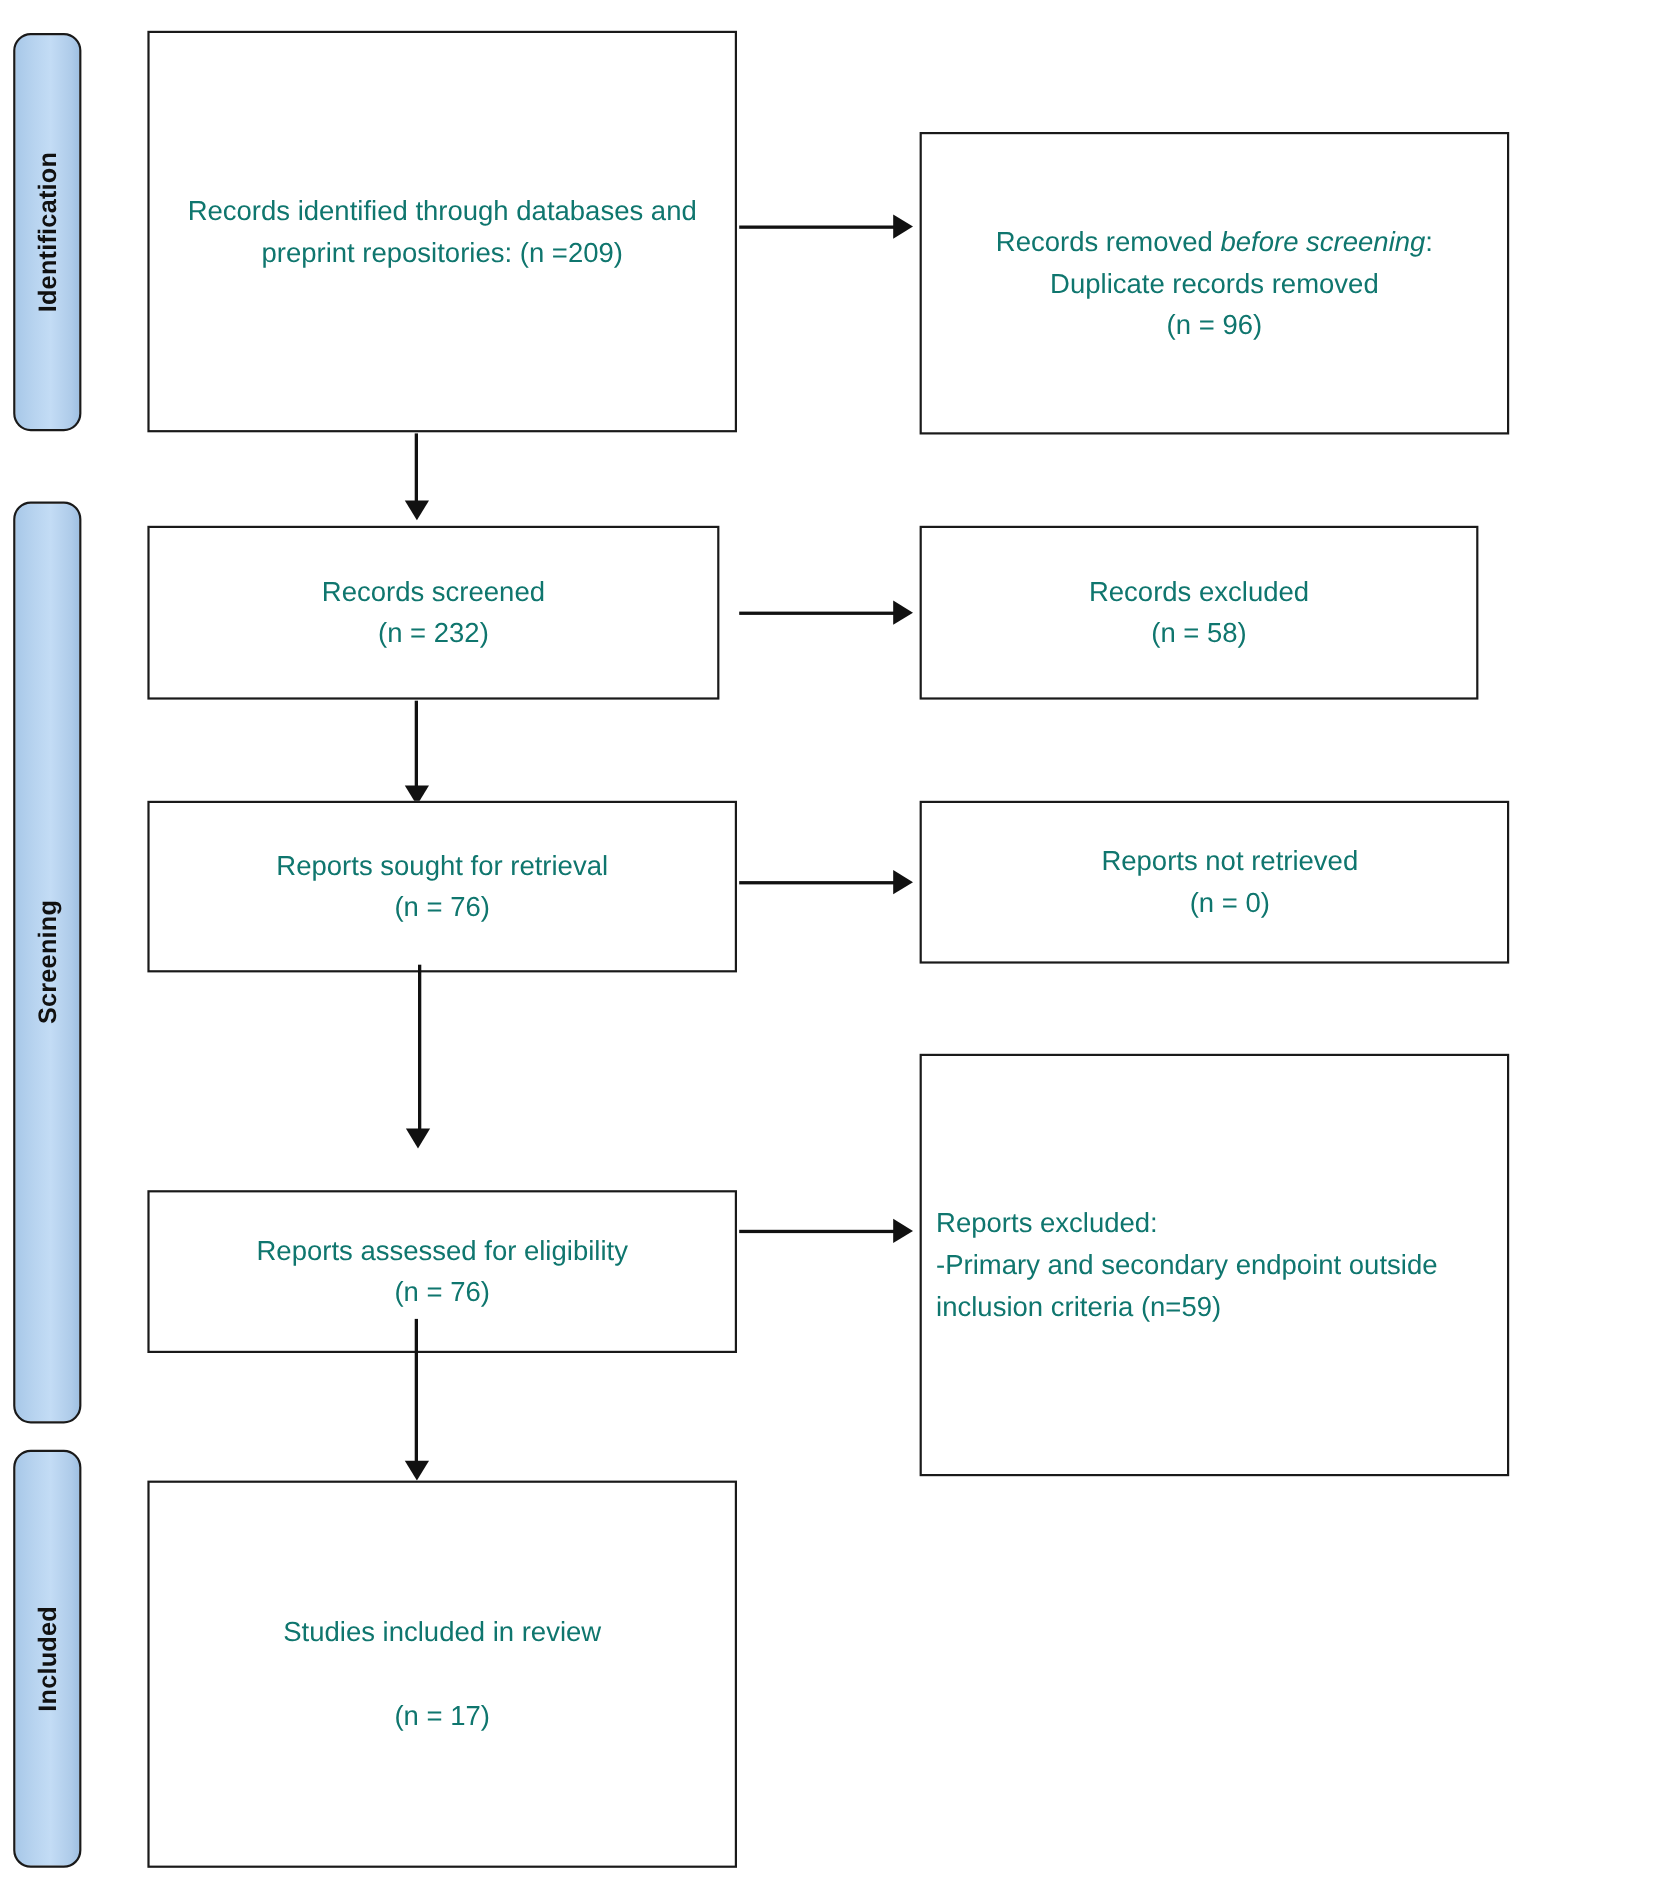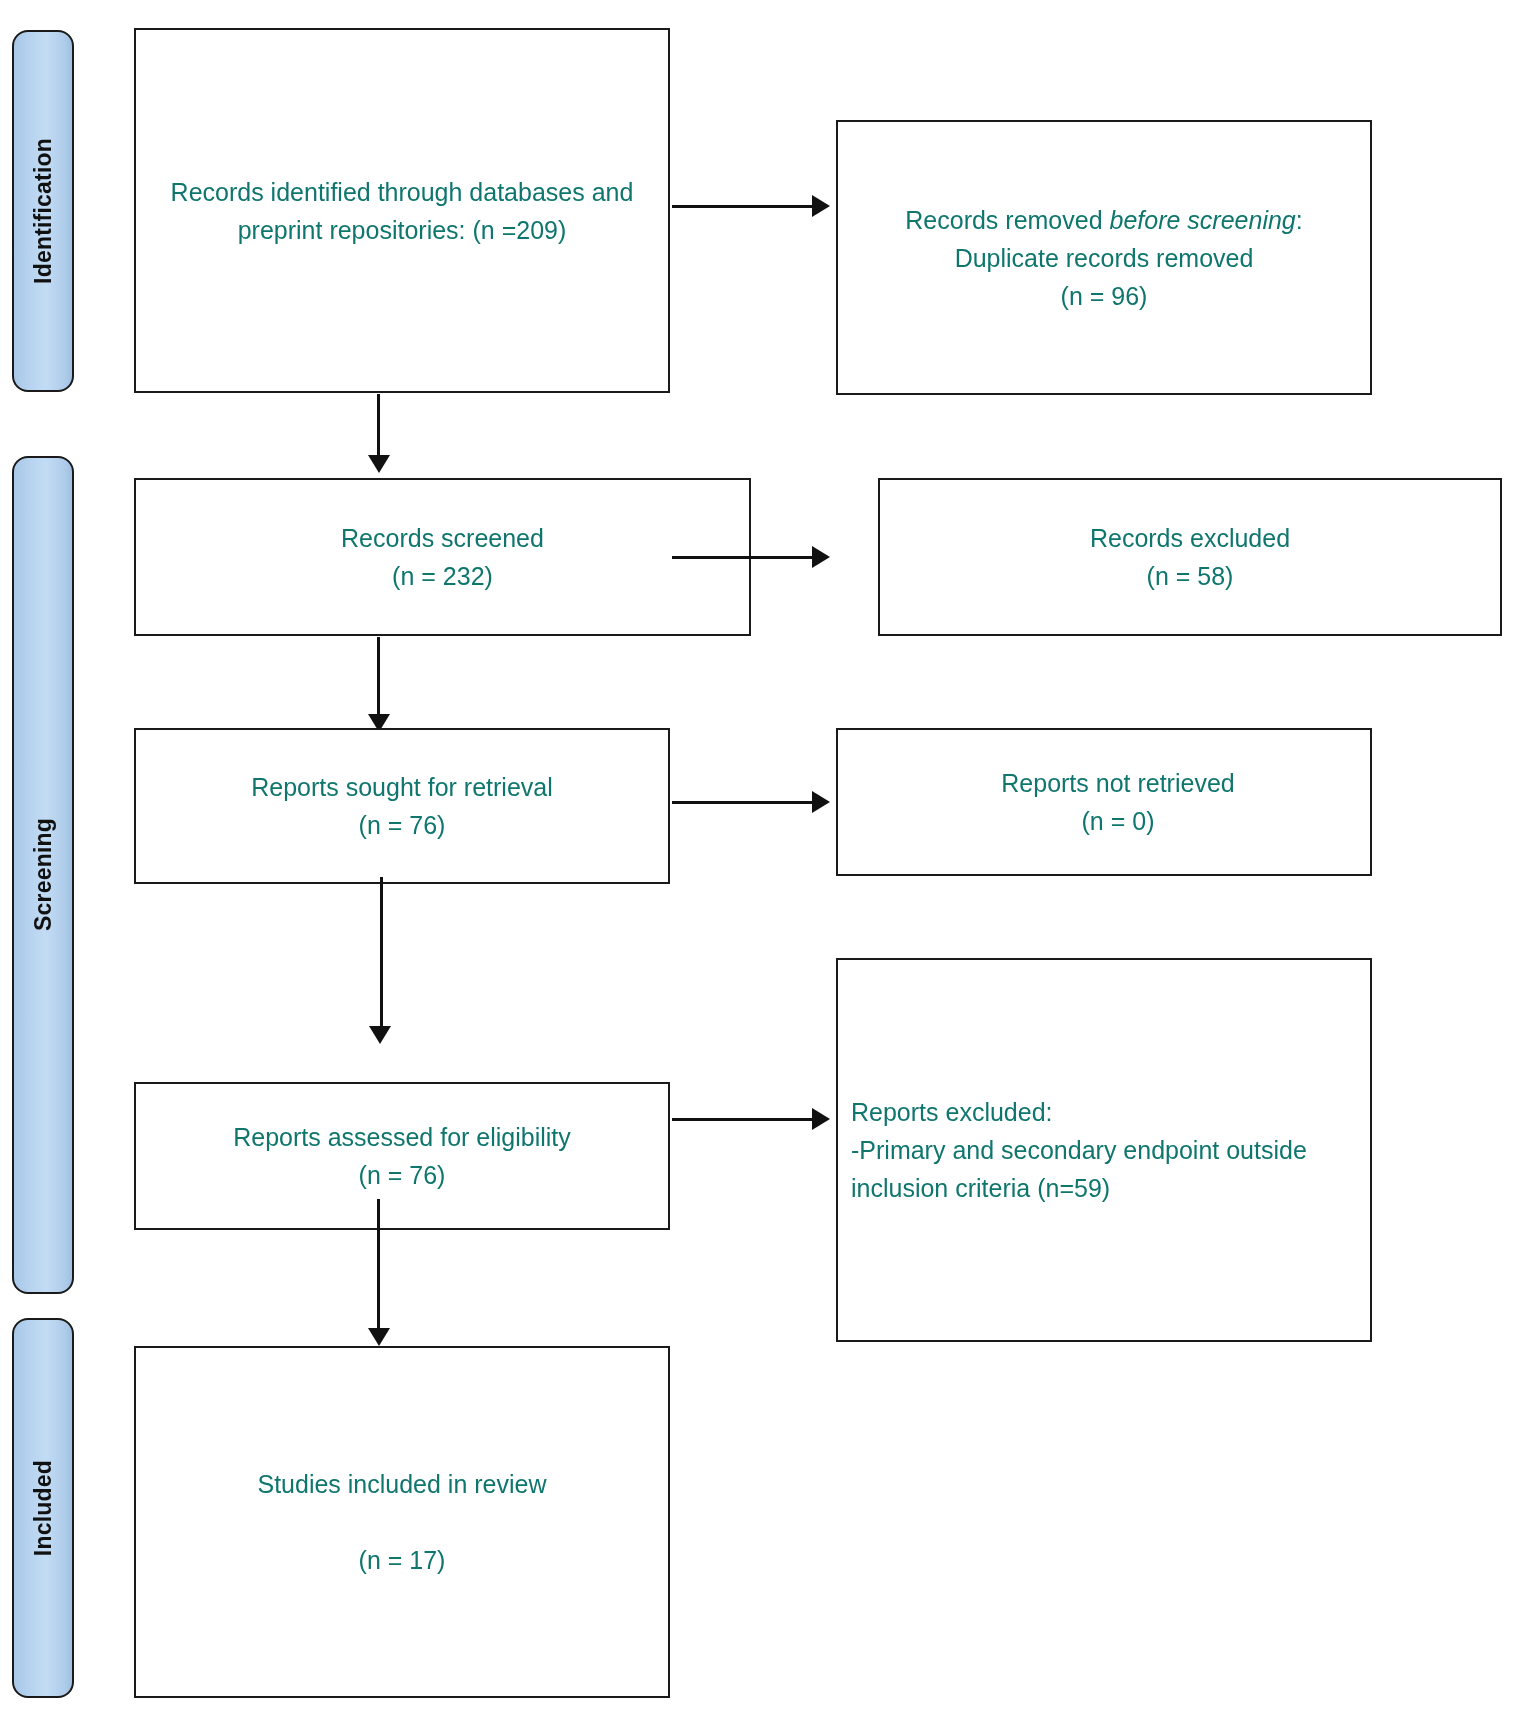"Records screened" div.flow-box { width: 617px -> 520px }
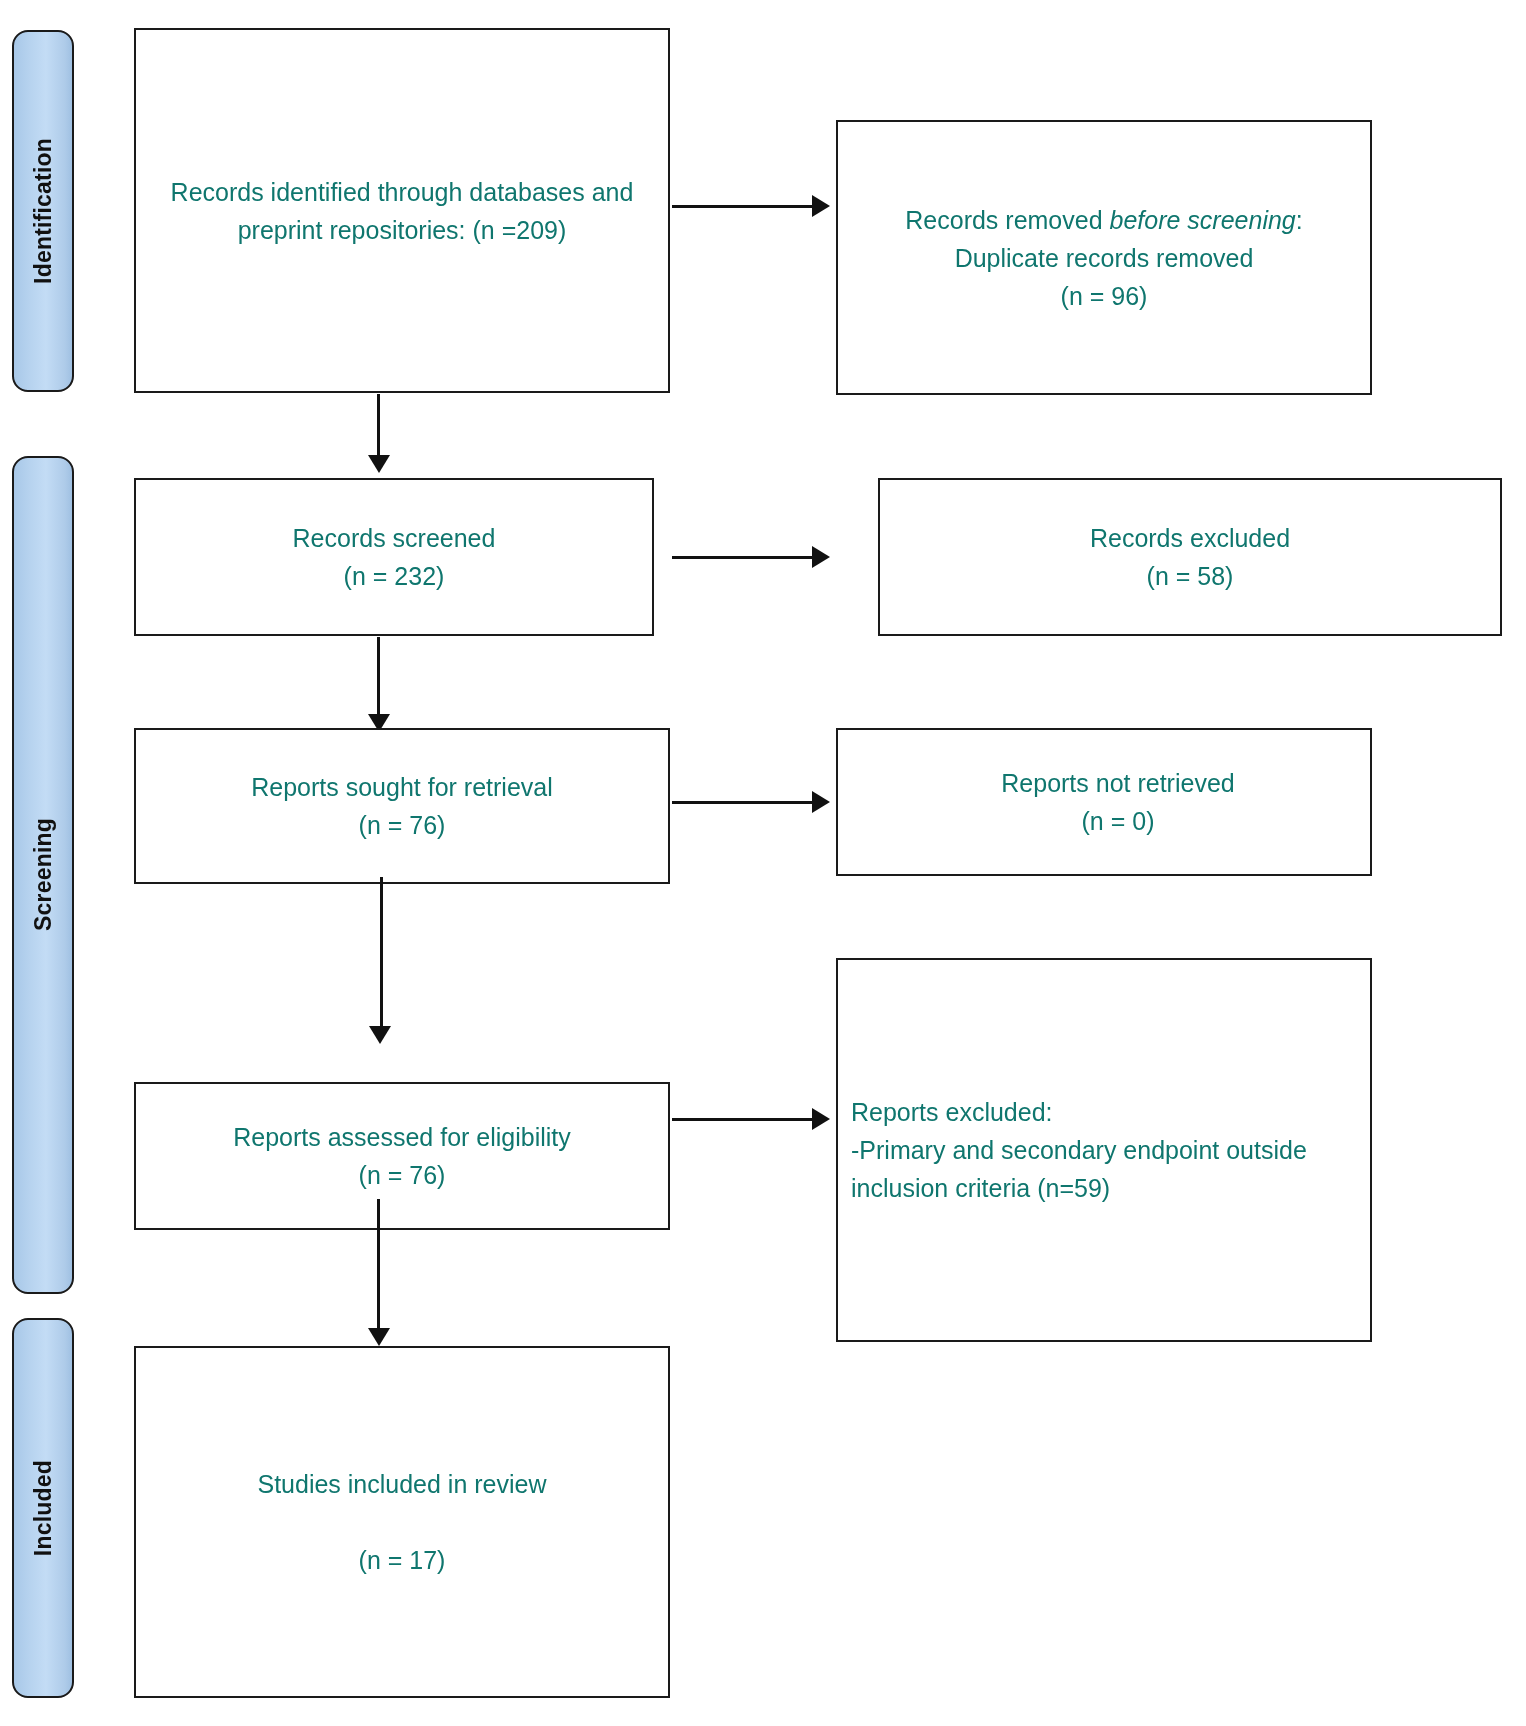"Records excluded" div.flow-box { margin-left: 42px -> none; width: 624px -> 508px }
